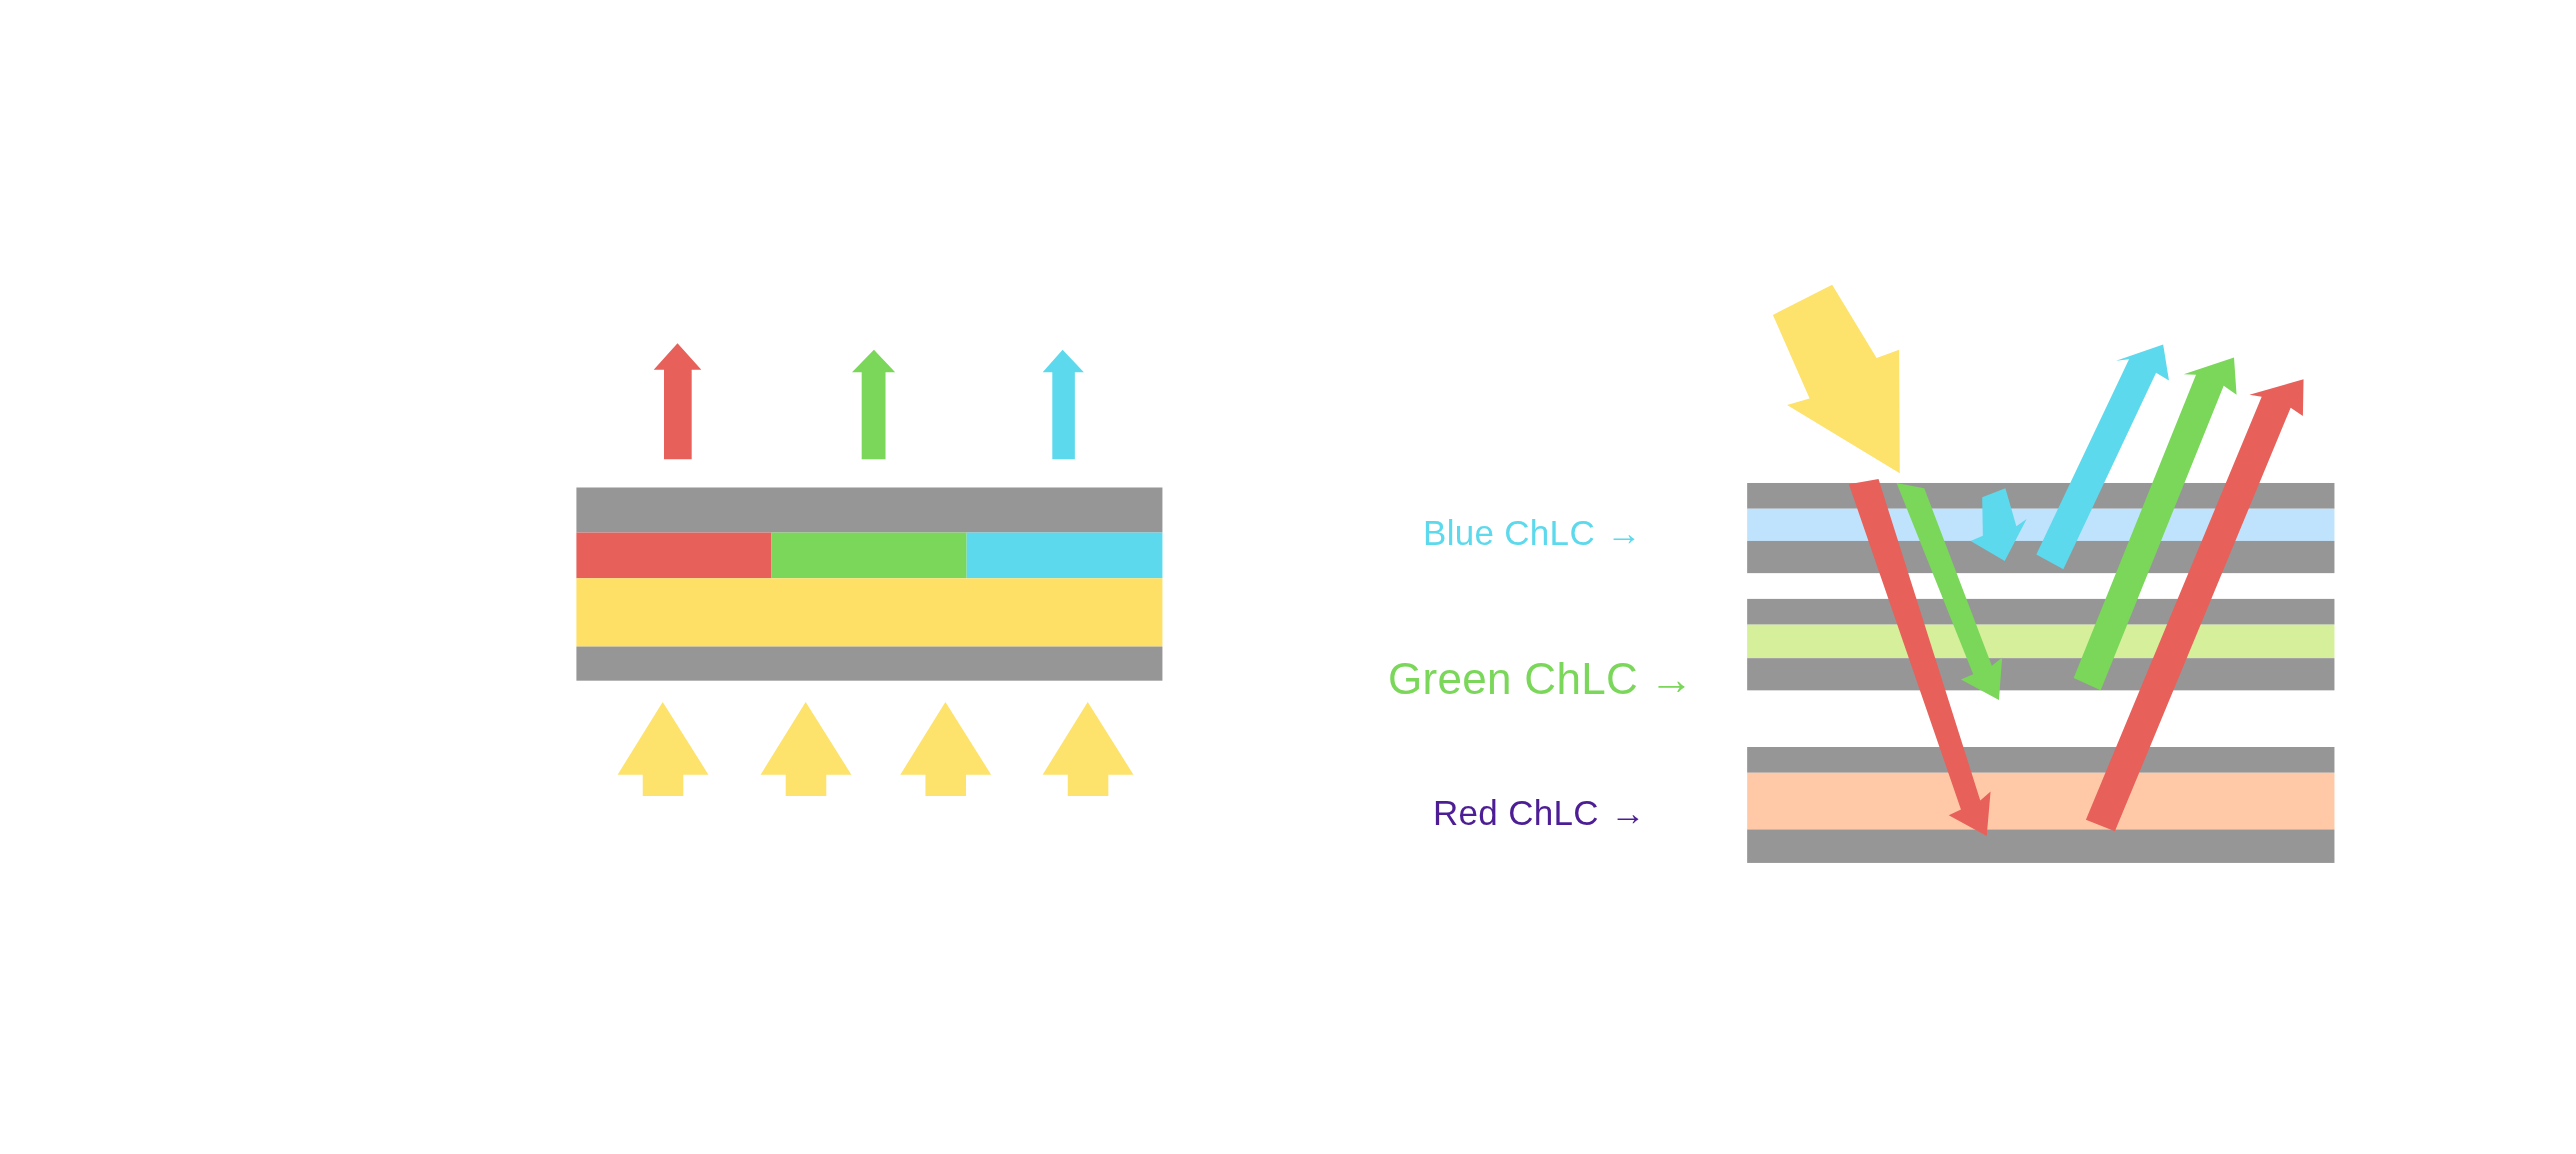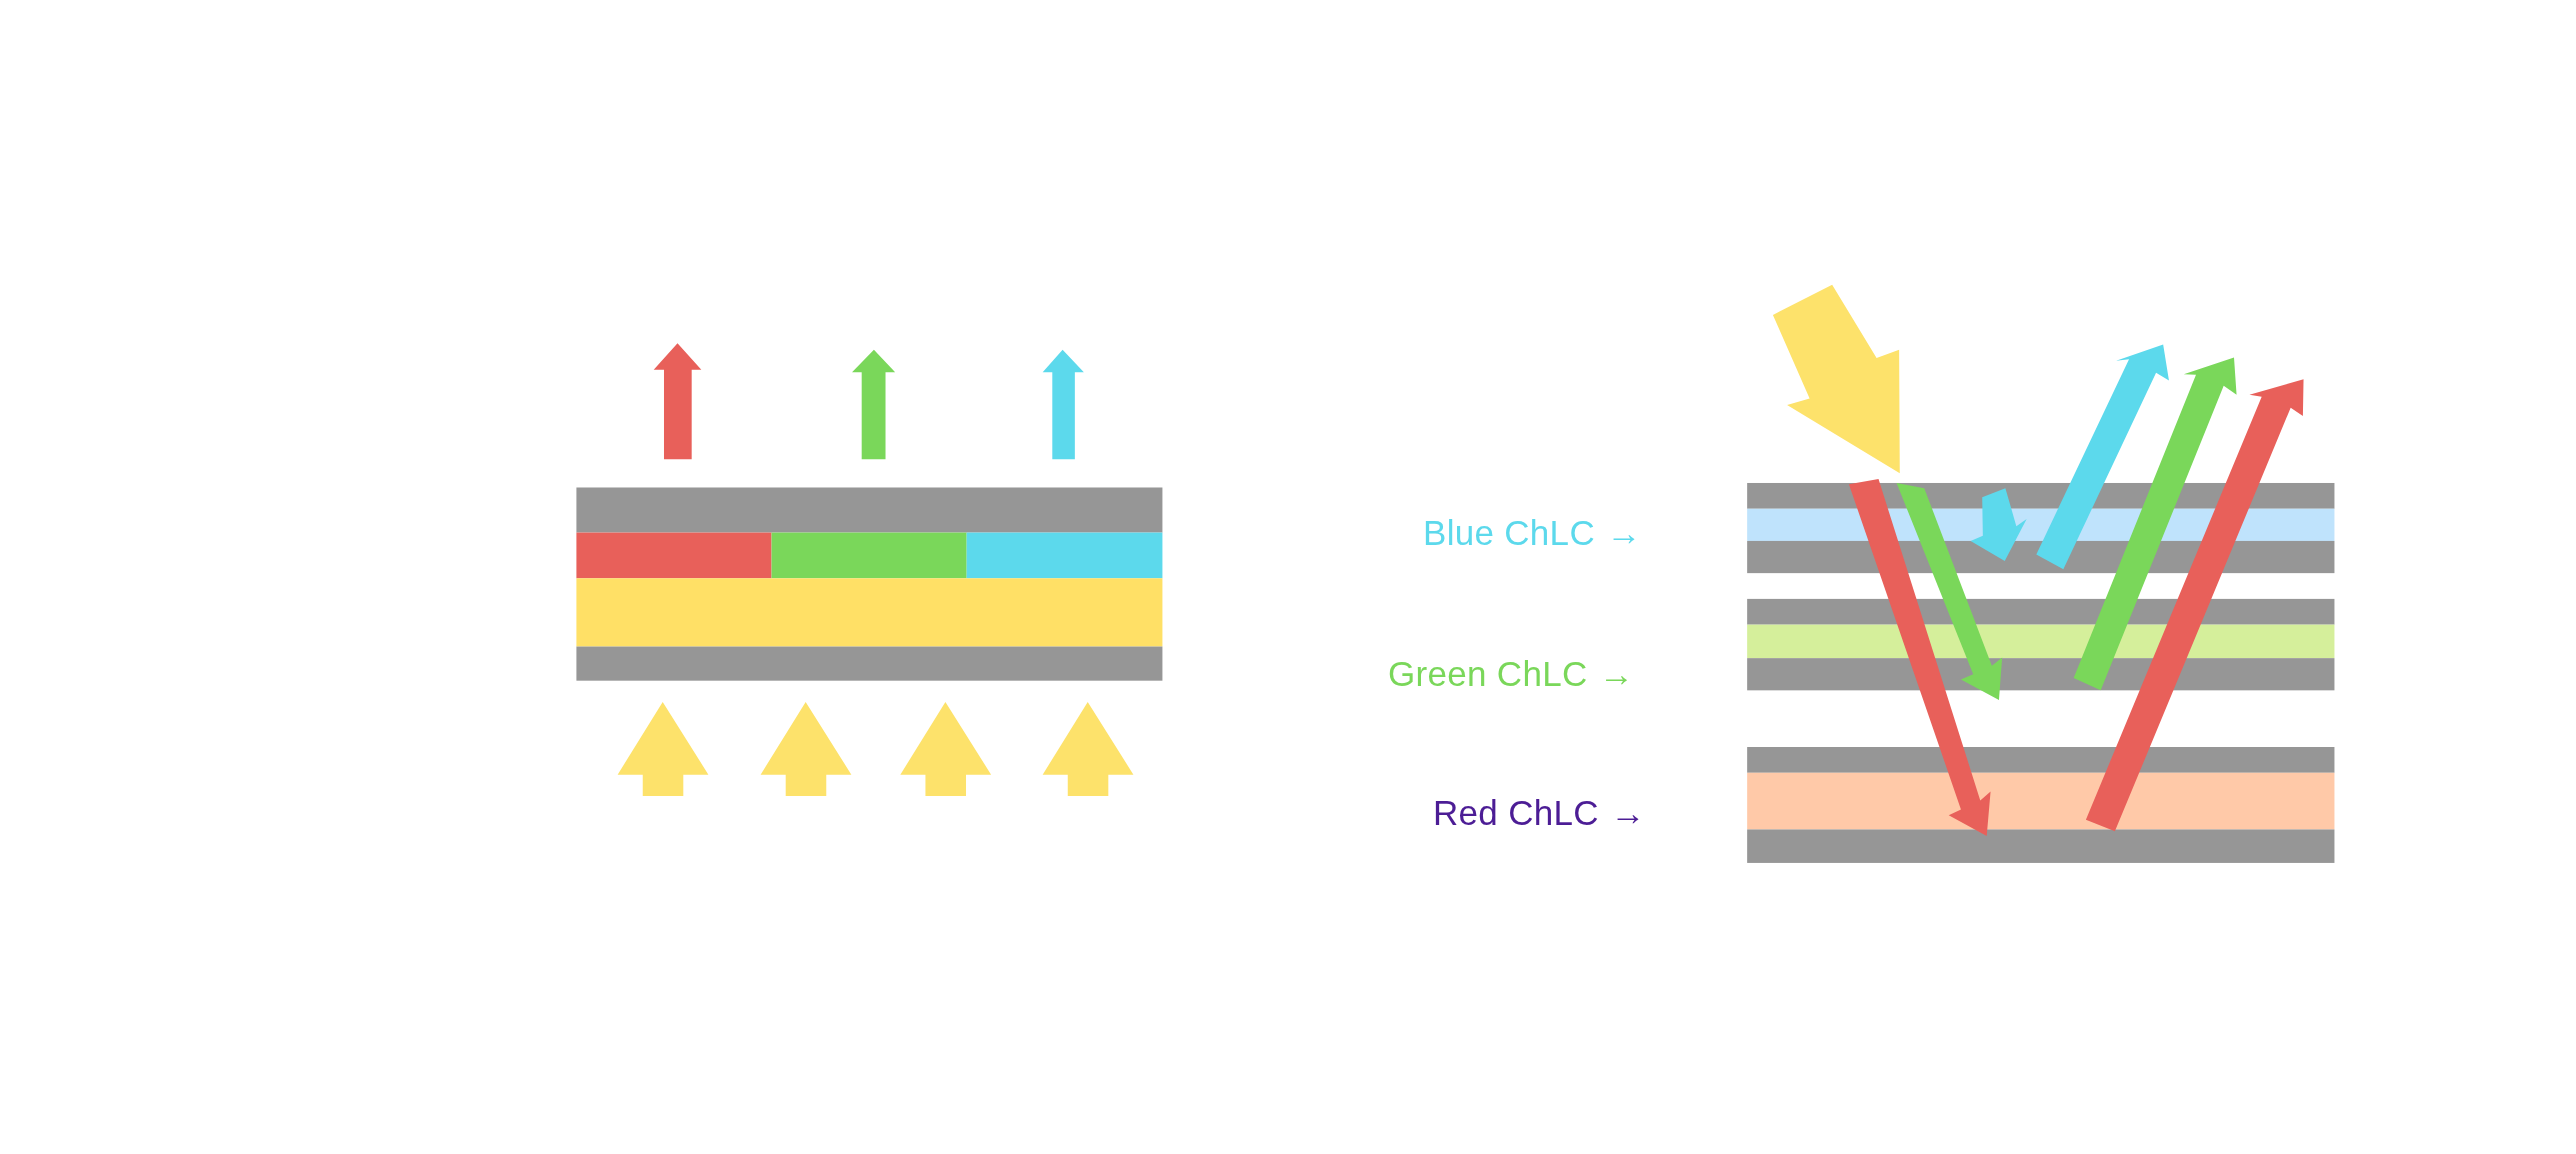"Green ChLC →" div.lbl { font-size: 35px -> 44px }
